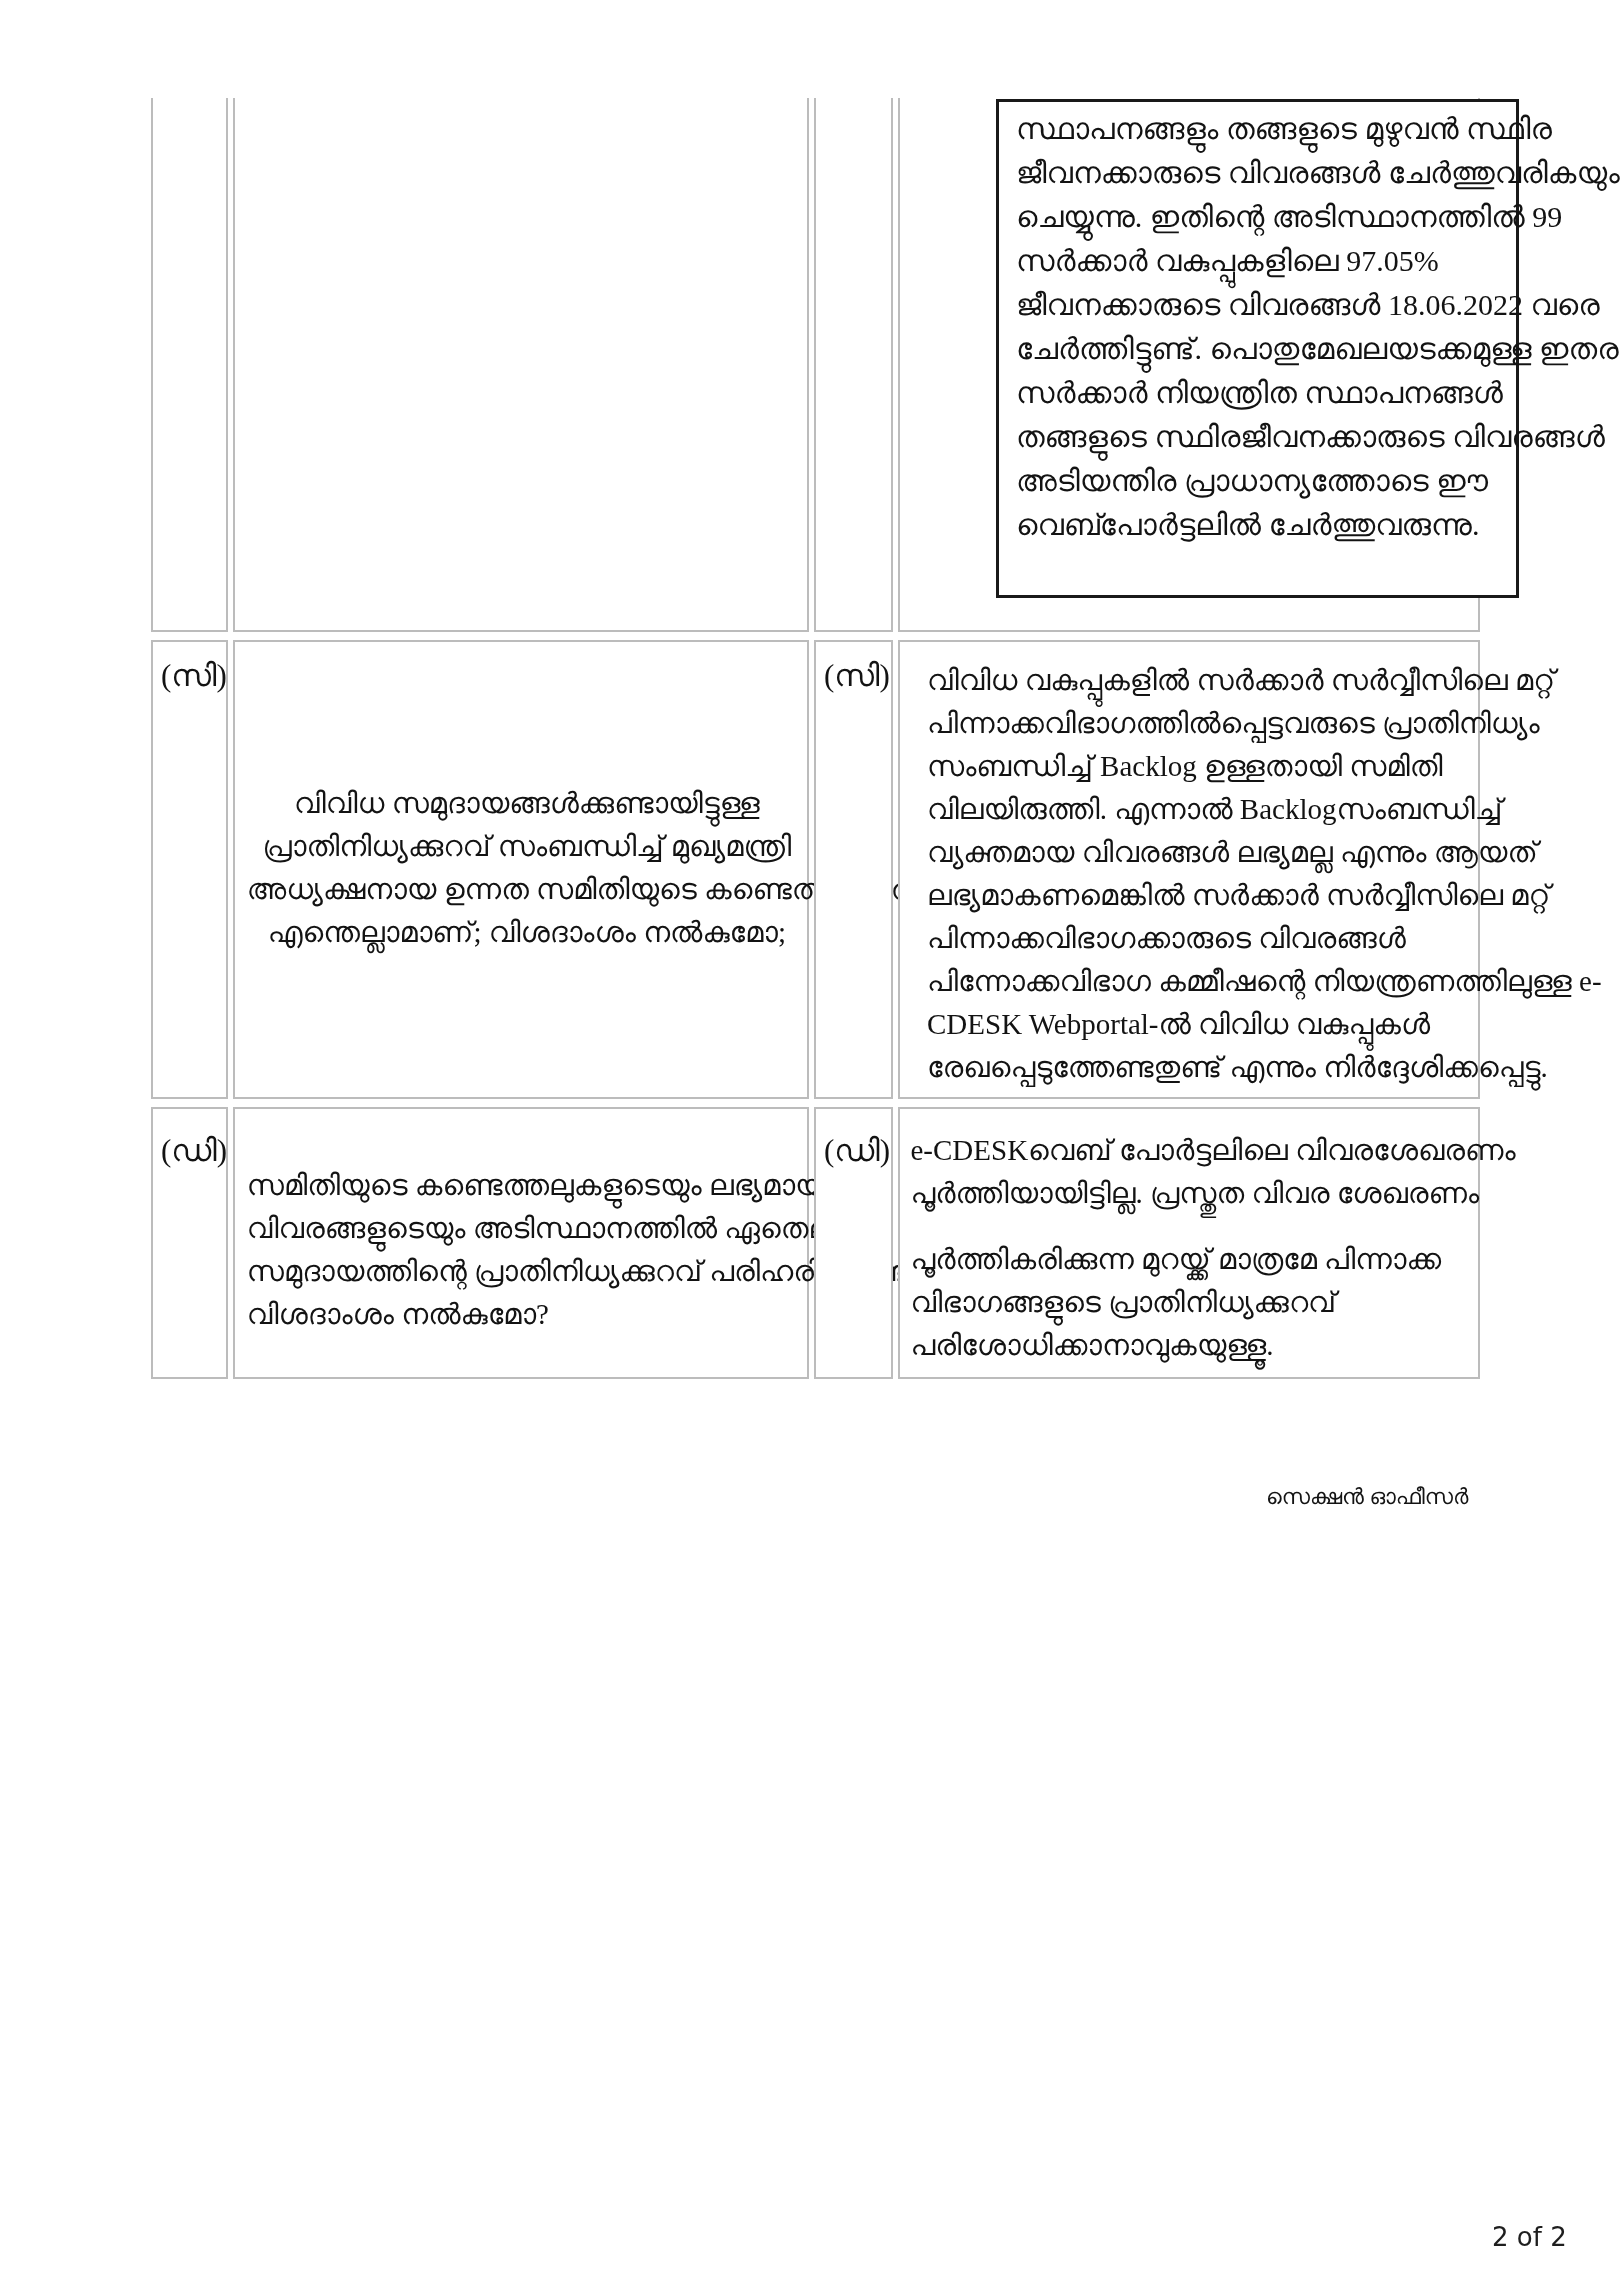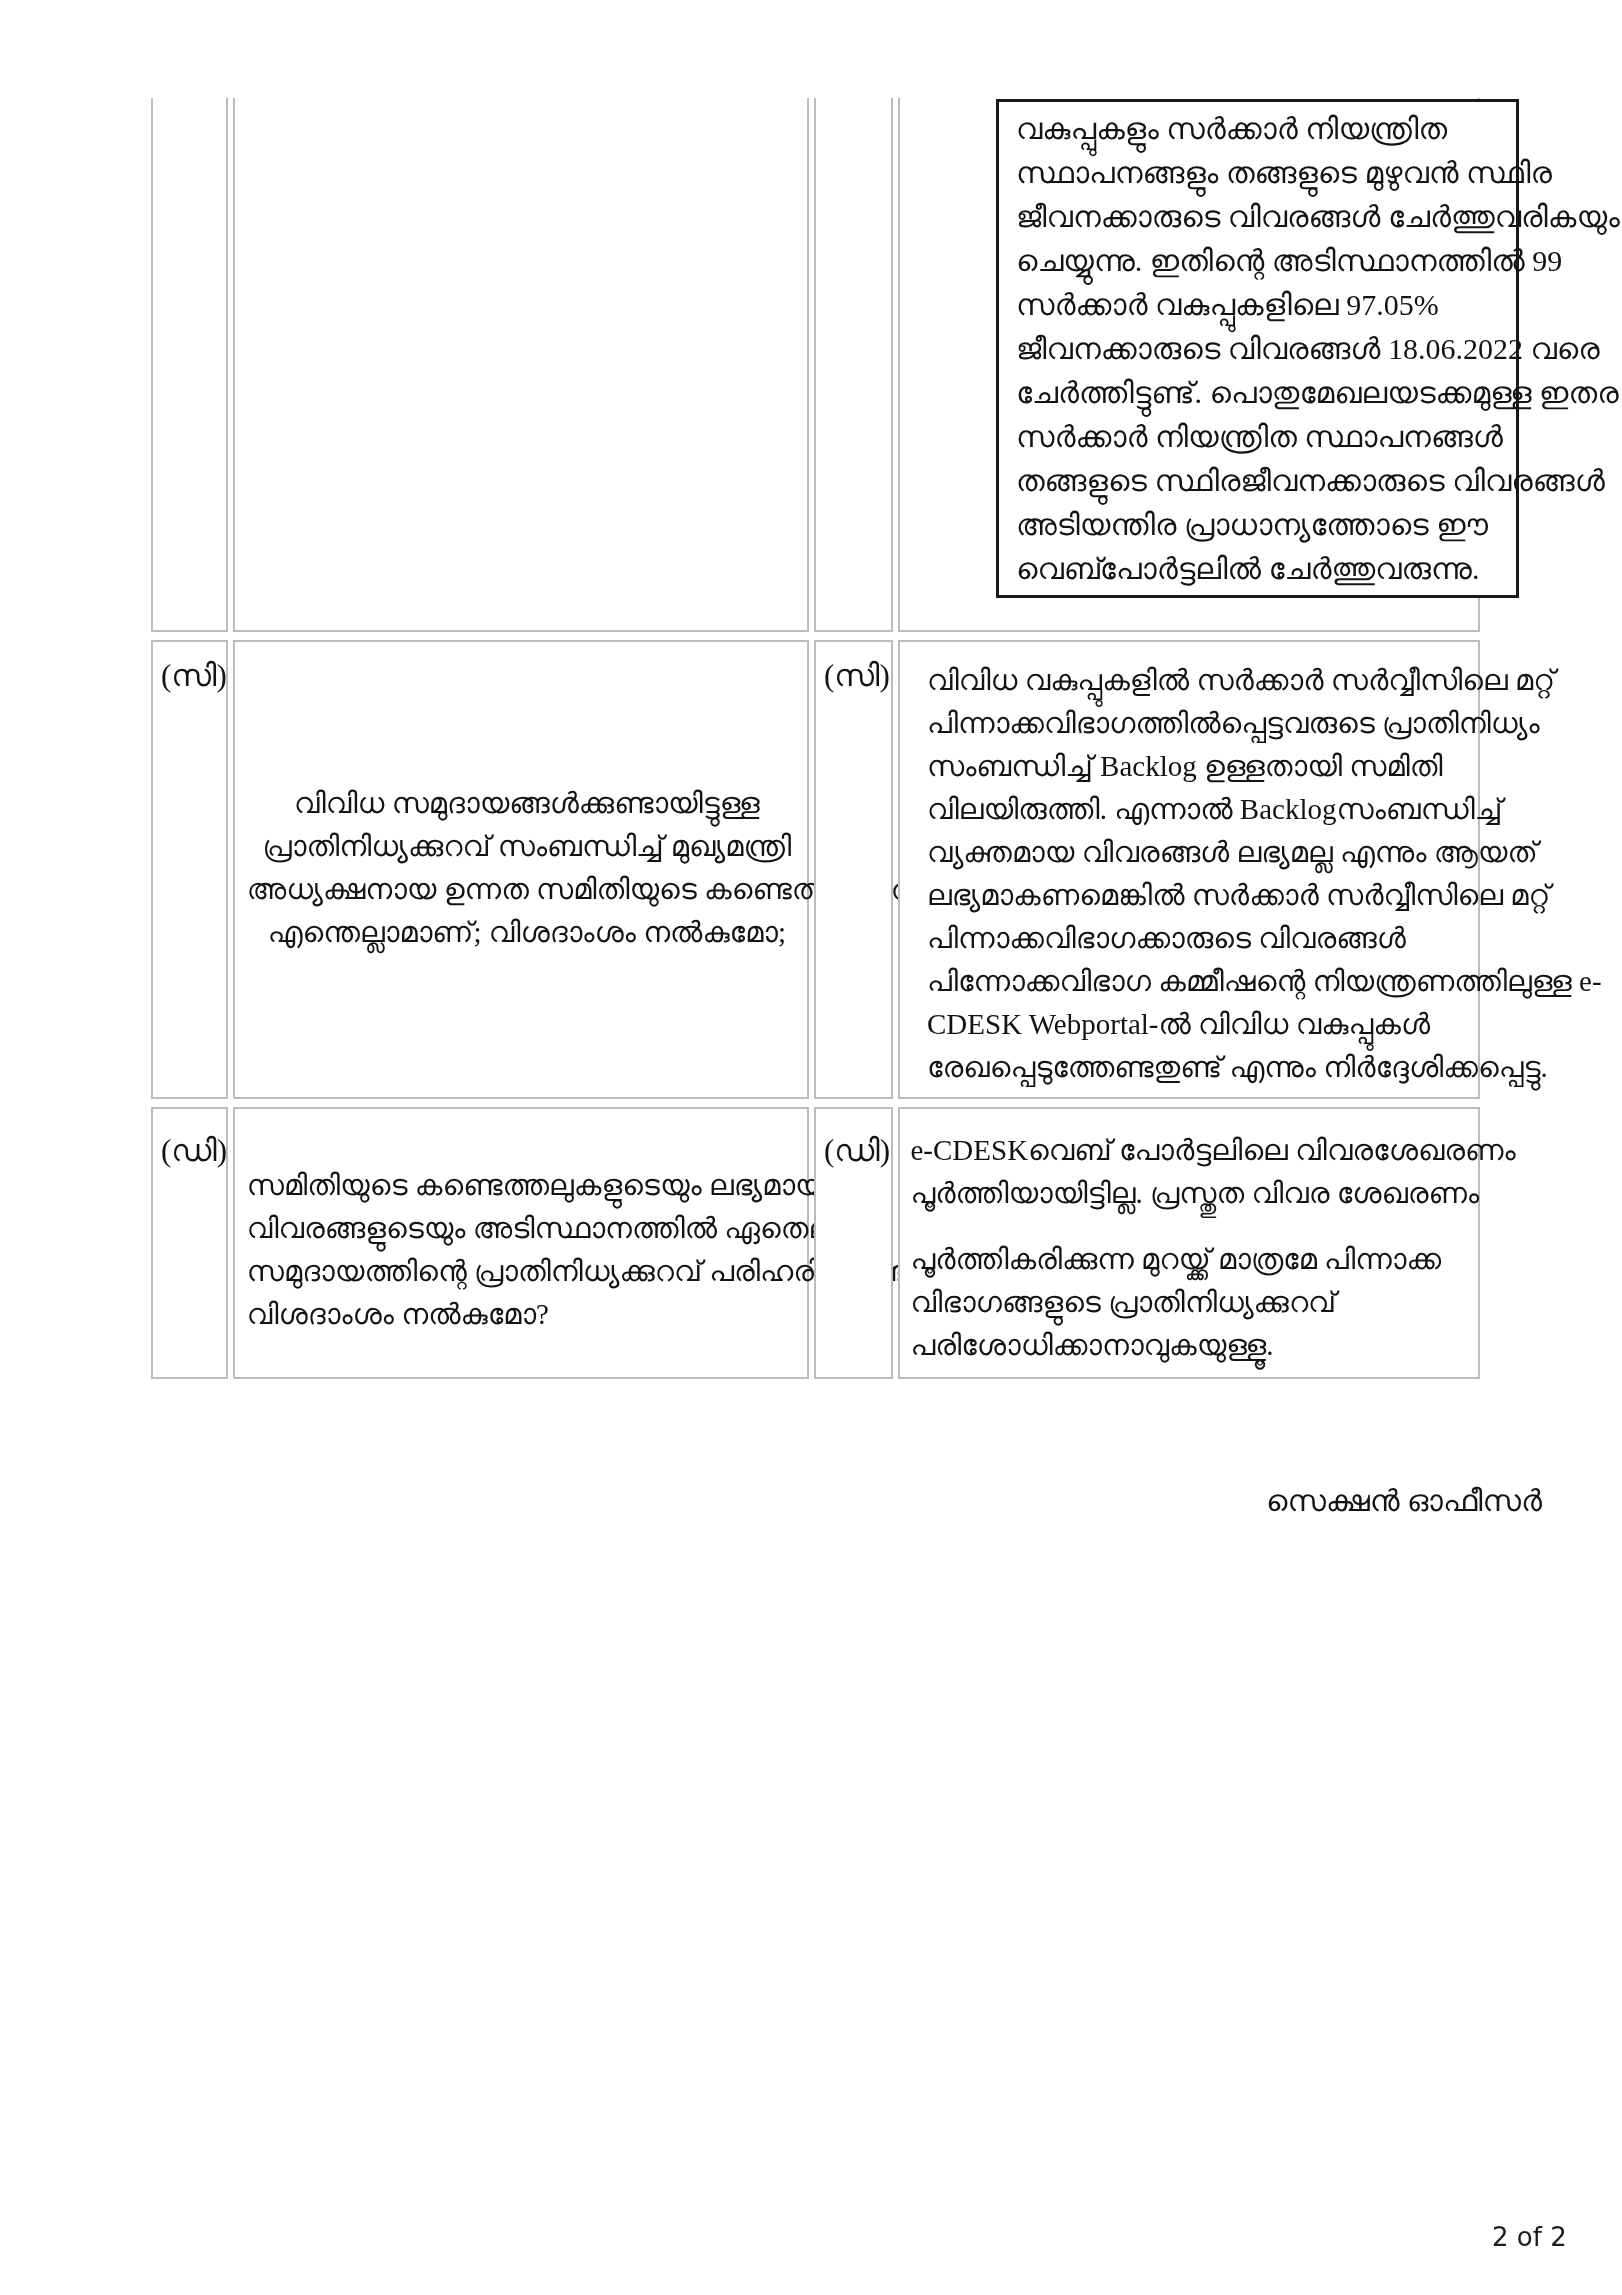"വകുപ്പുകളും സർക്കാർ നിയന്ത്രിത" div.tl { html: <div>വകുപ്പുകളും സർക്കാർ നിയന്ത്രിത</div> -> none }
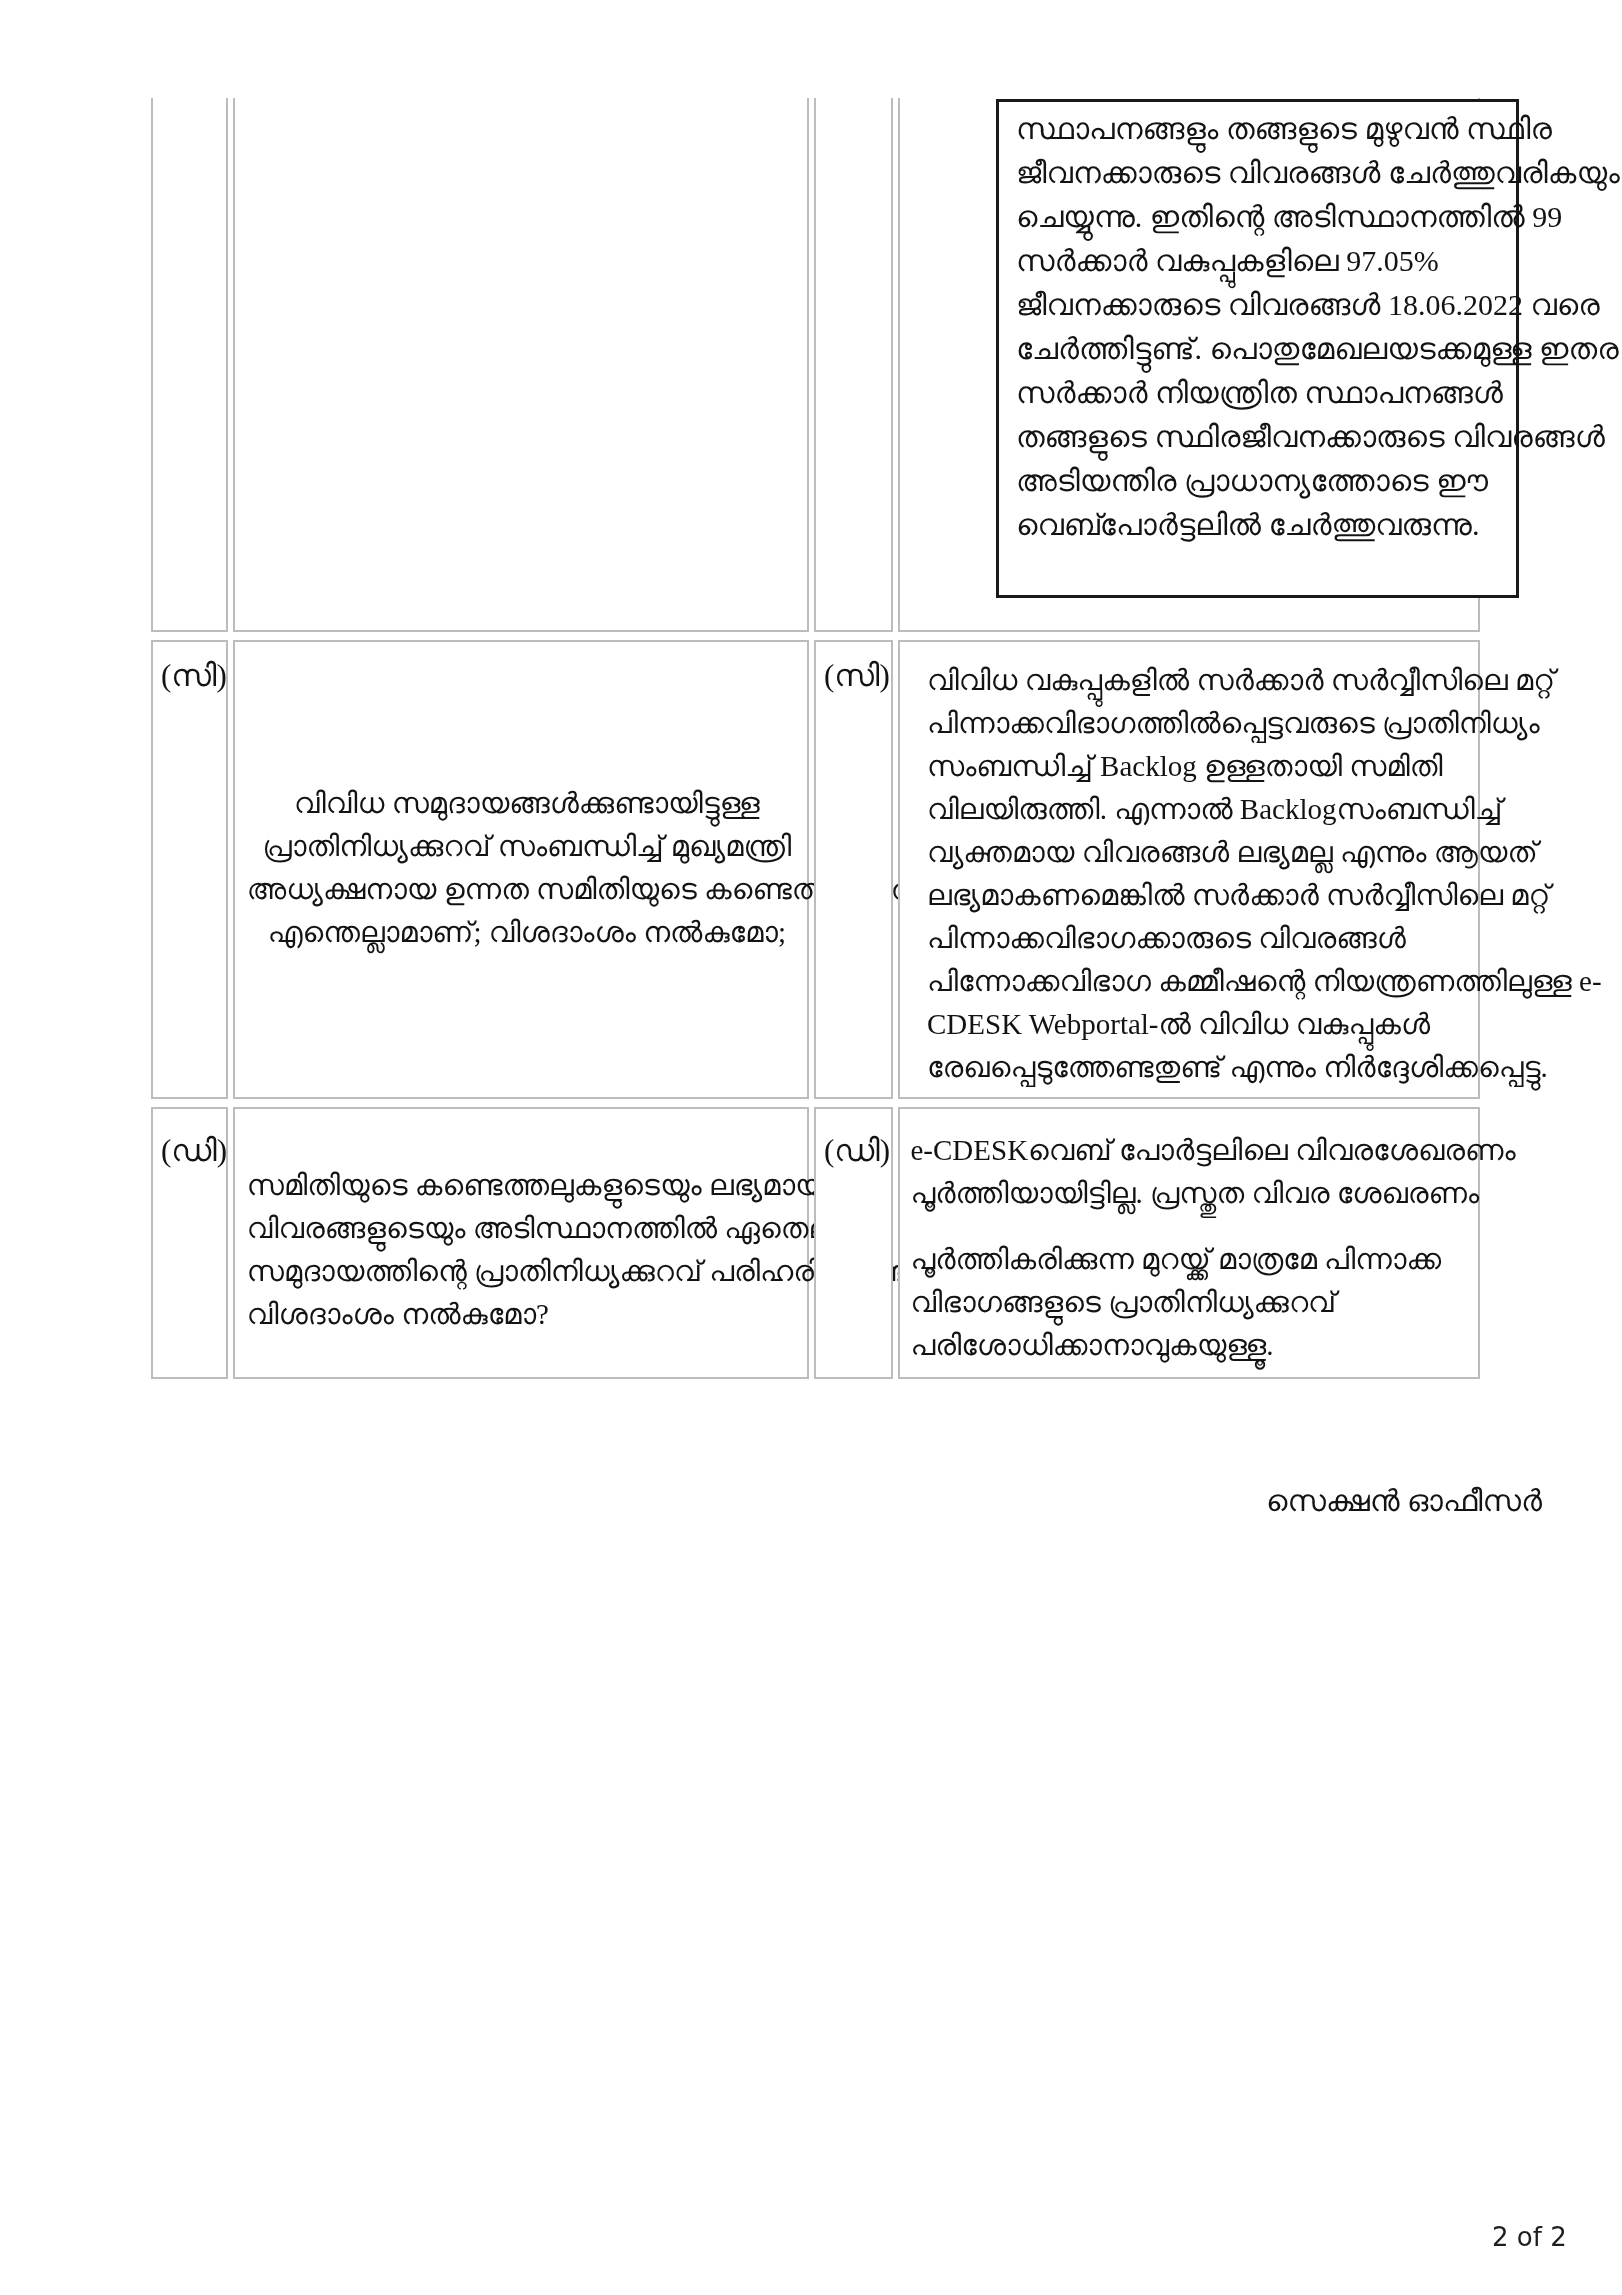"സെക്ഷൻ ഓഫീസർ" .sign { font-size: 30px -> 22px }
